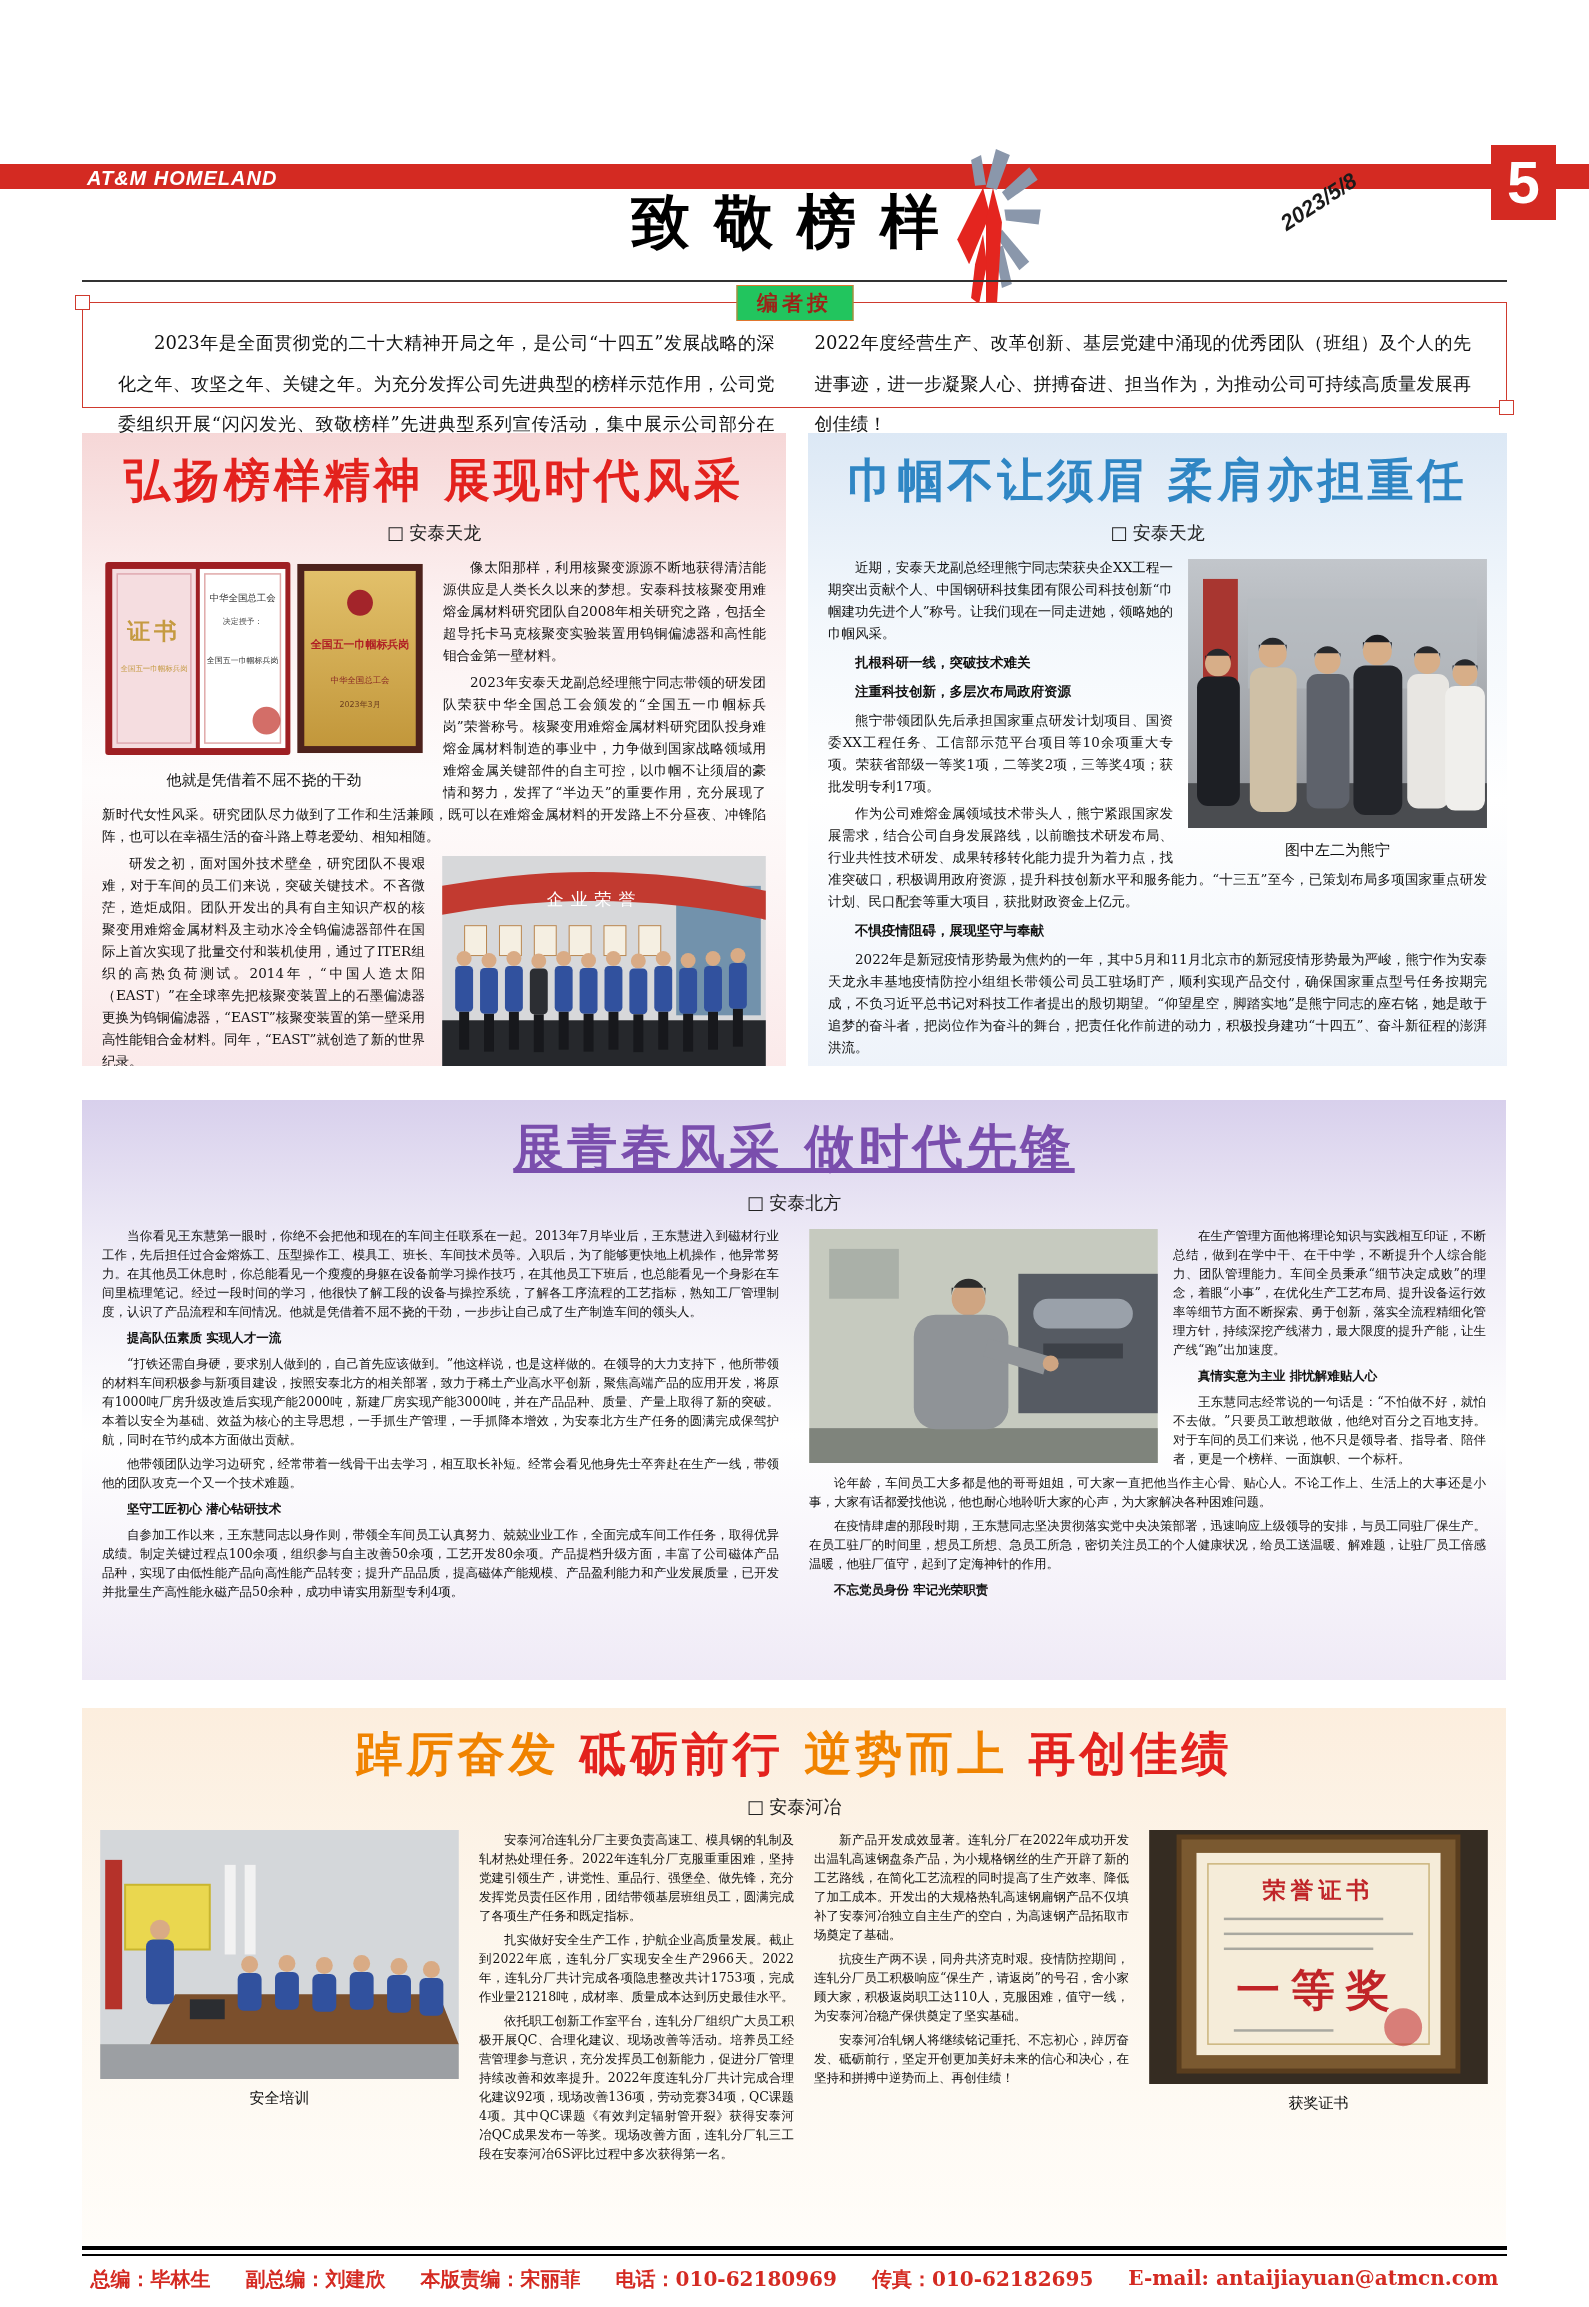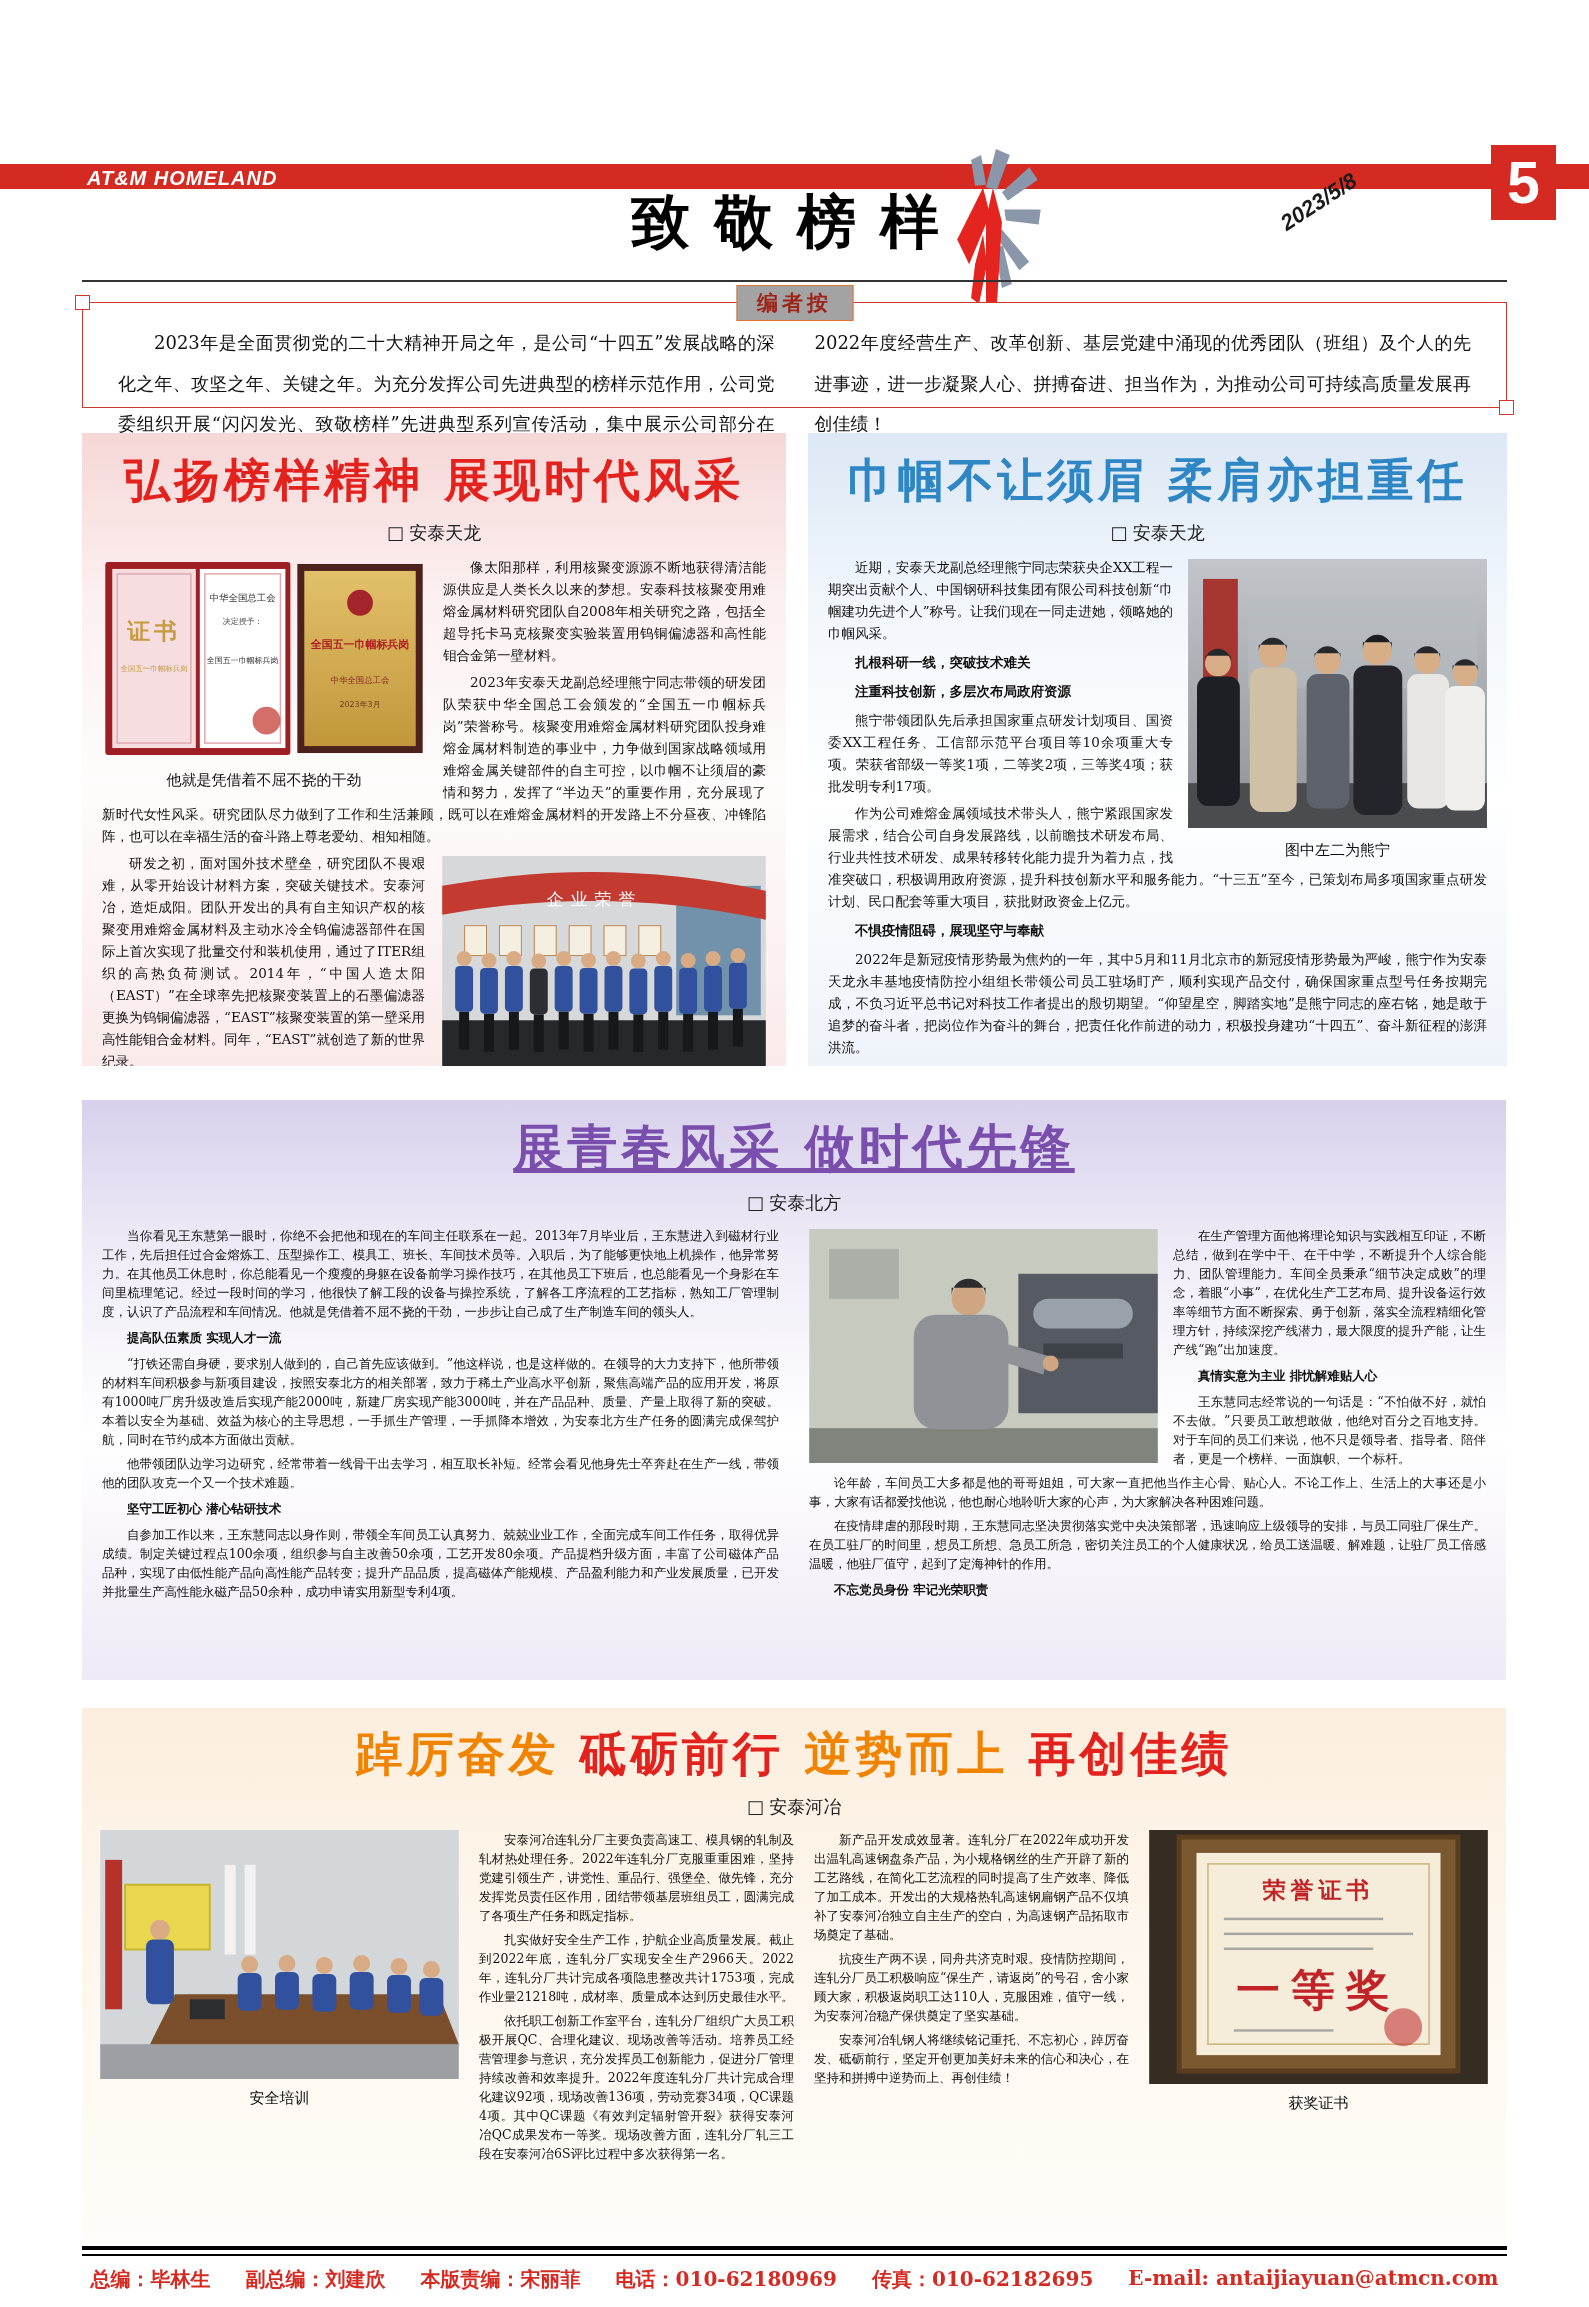"编者按" #ednote .tab { background: #a3a3a3 -> #22c55e }
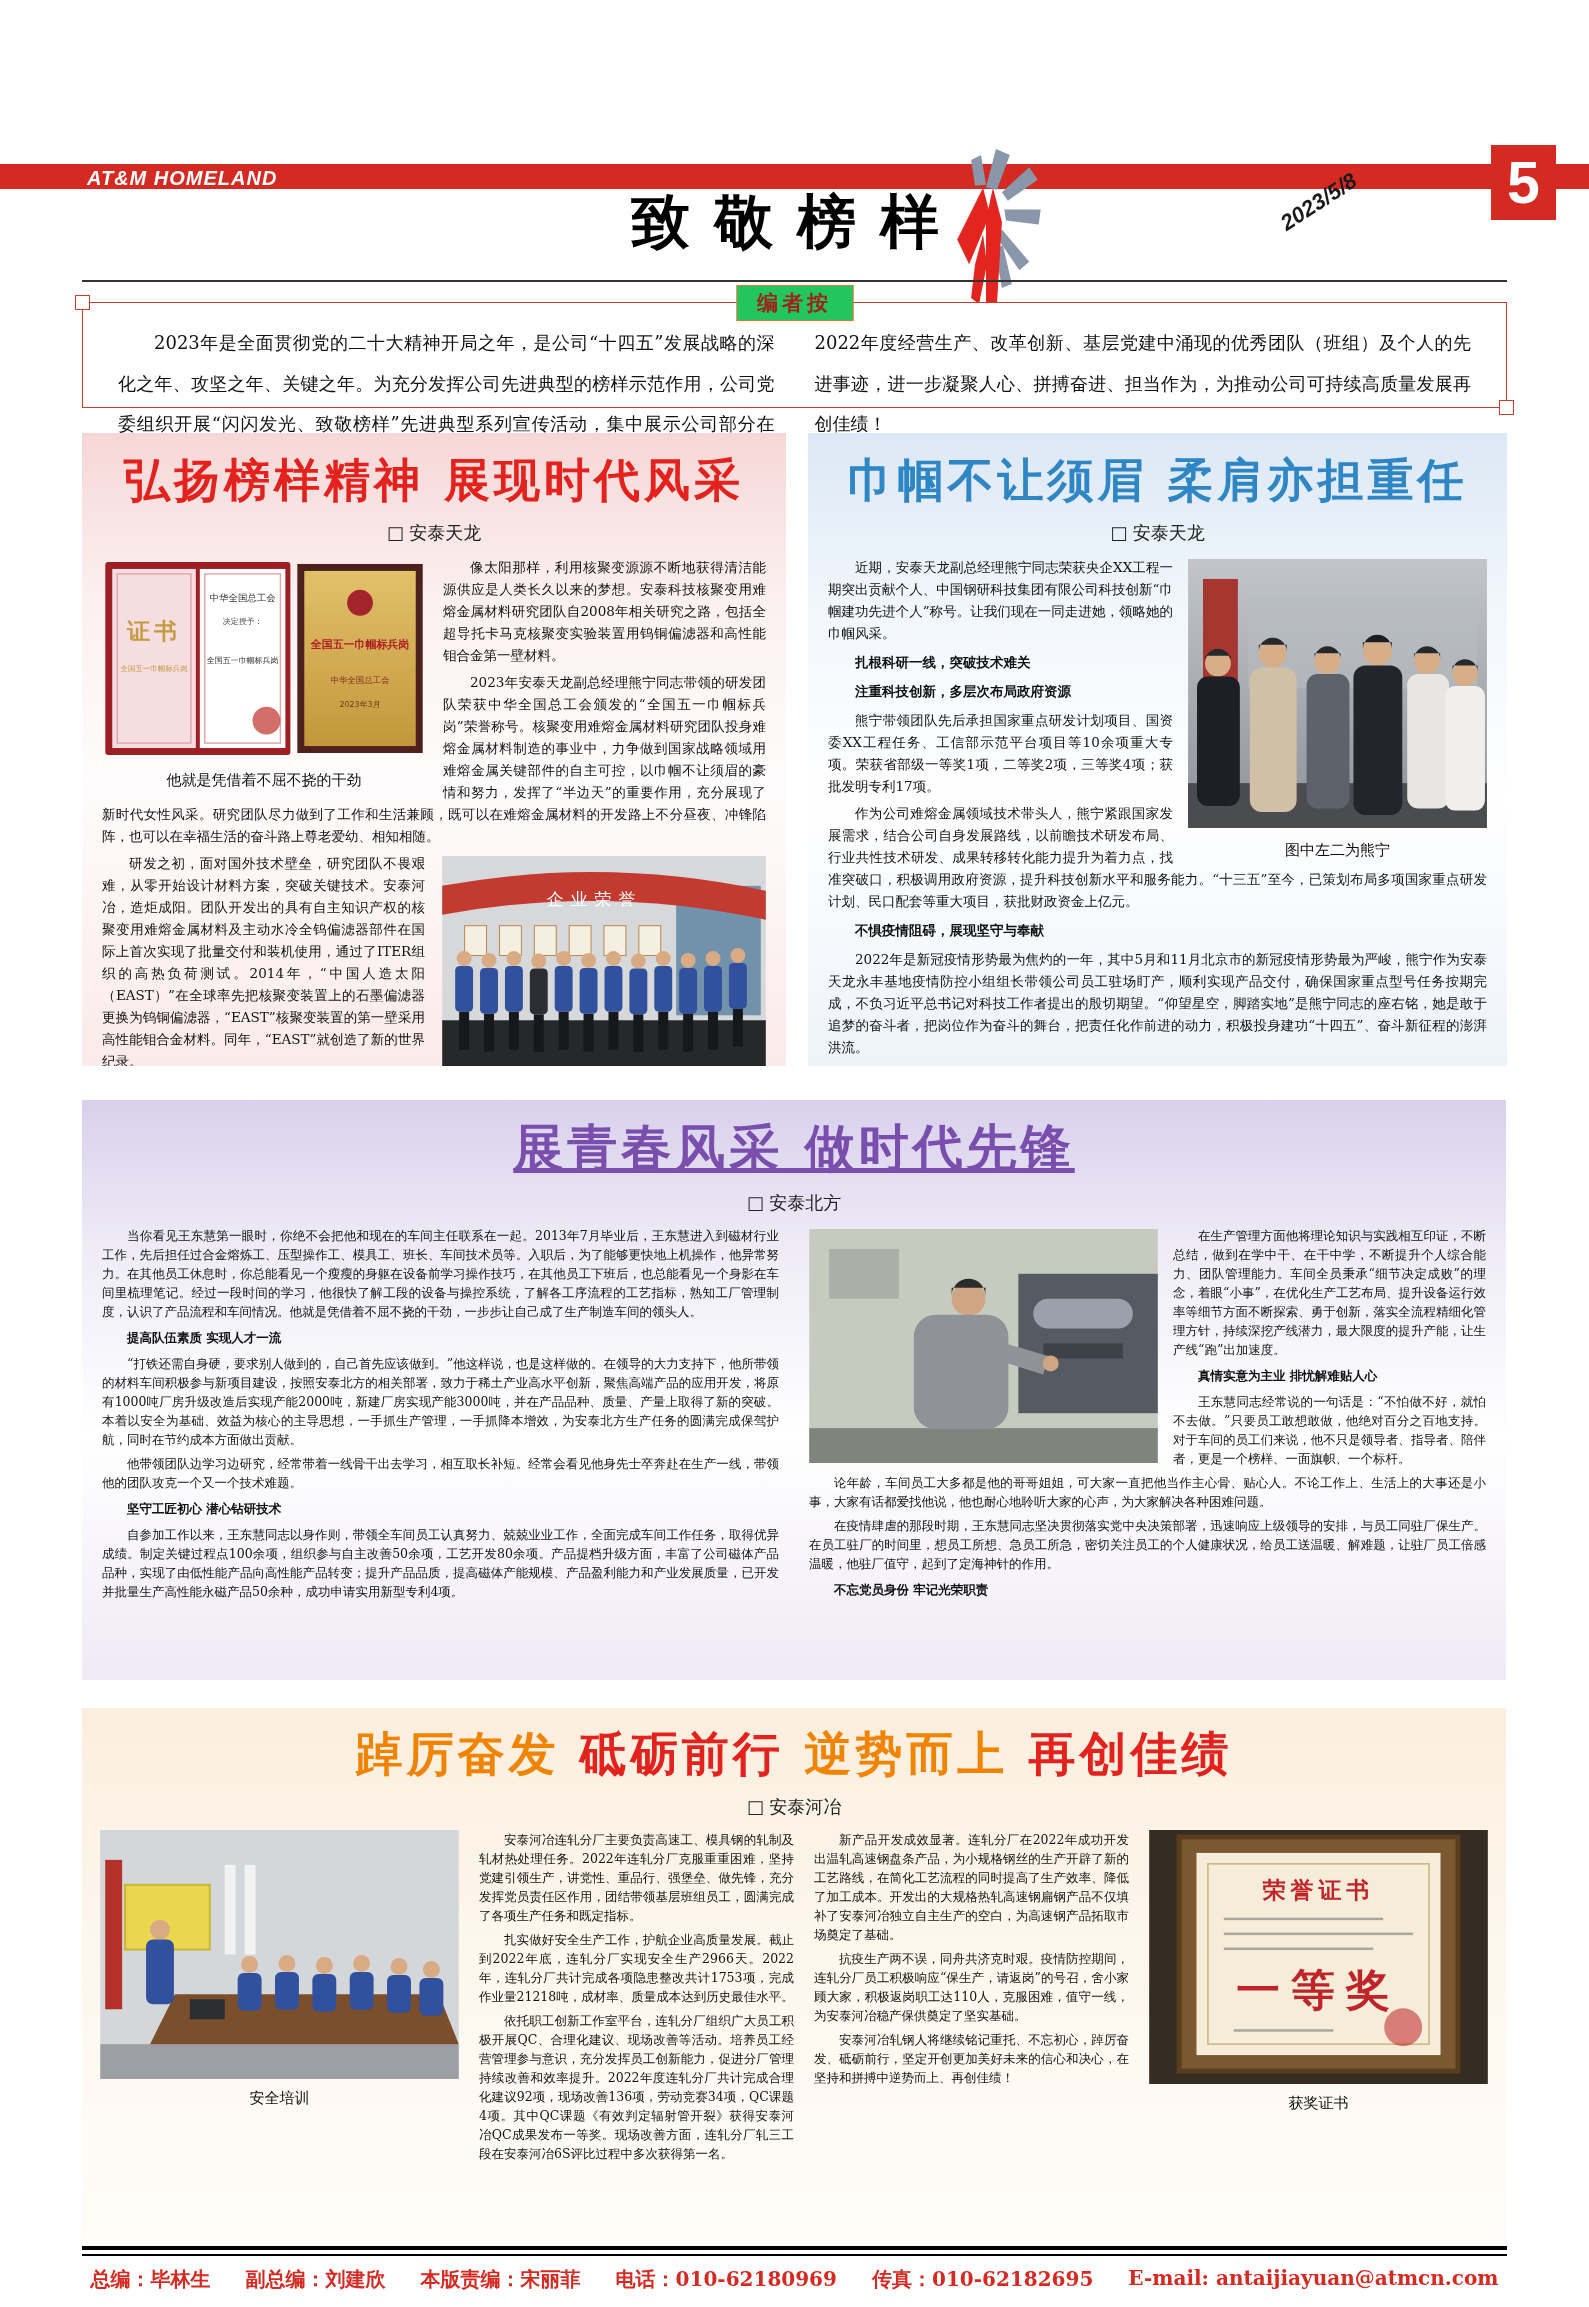"研发之初，面对国外技术壁垒，研究团队不畏艰难，从零开始设计材料方案，突破关键技术" p { text: 从零开始设计材料方案，突破关键技术。安泰河冶 -> 对于车间的员工们来说，突破关键技术。不吝微茫 }
